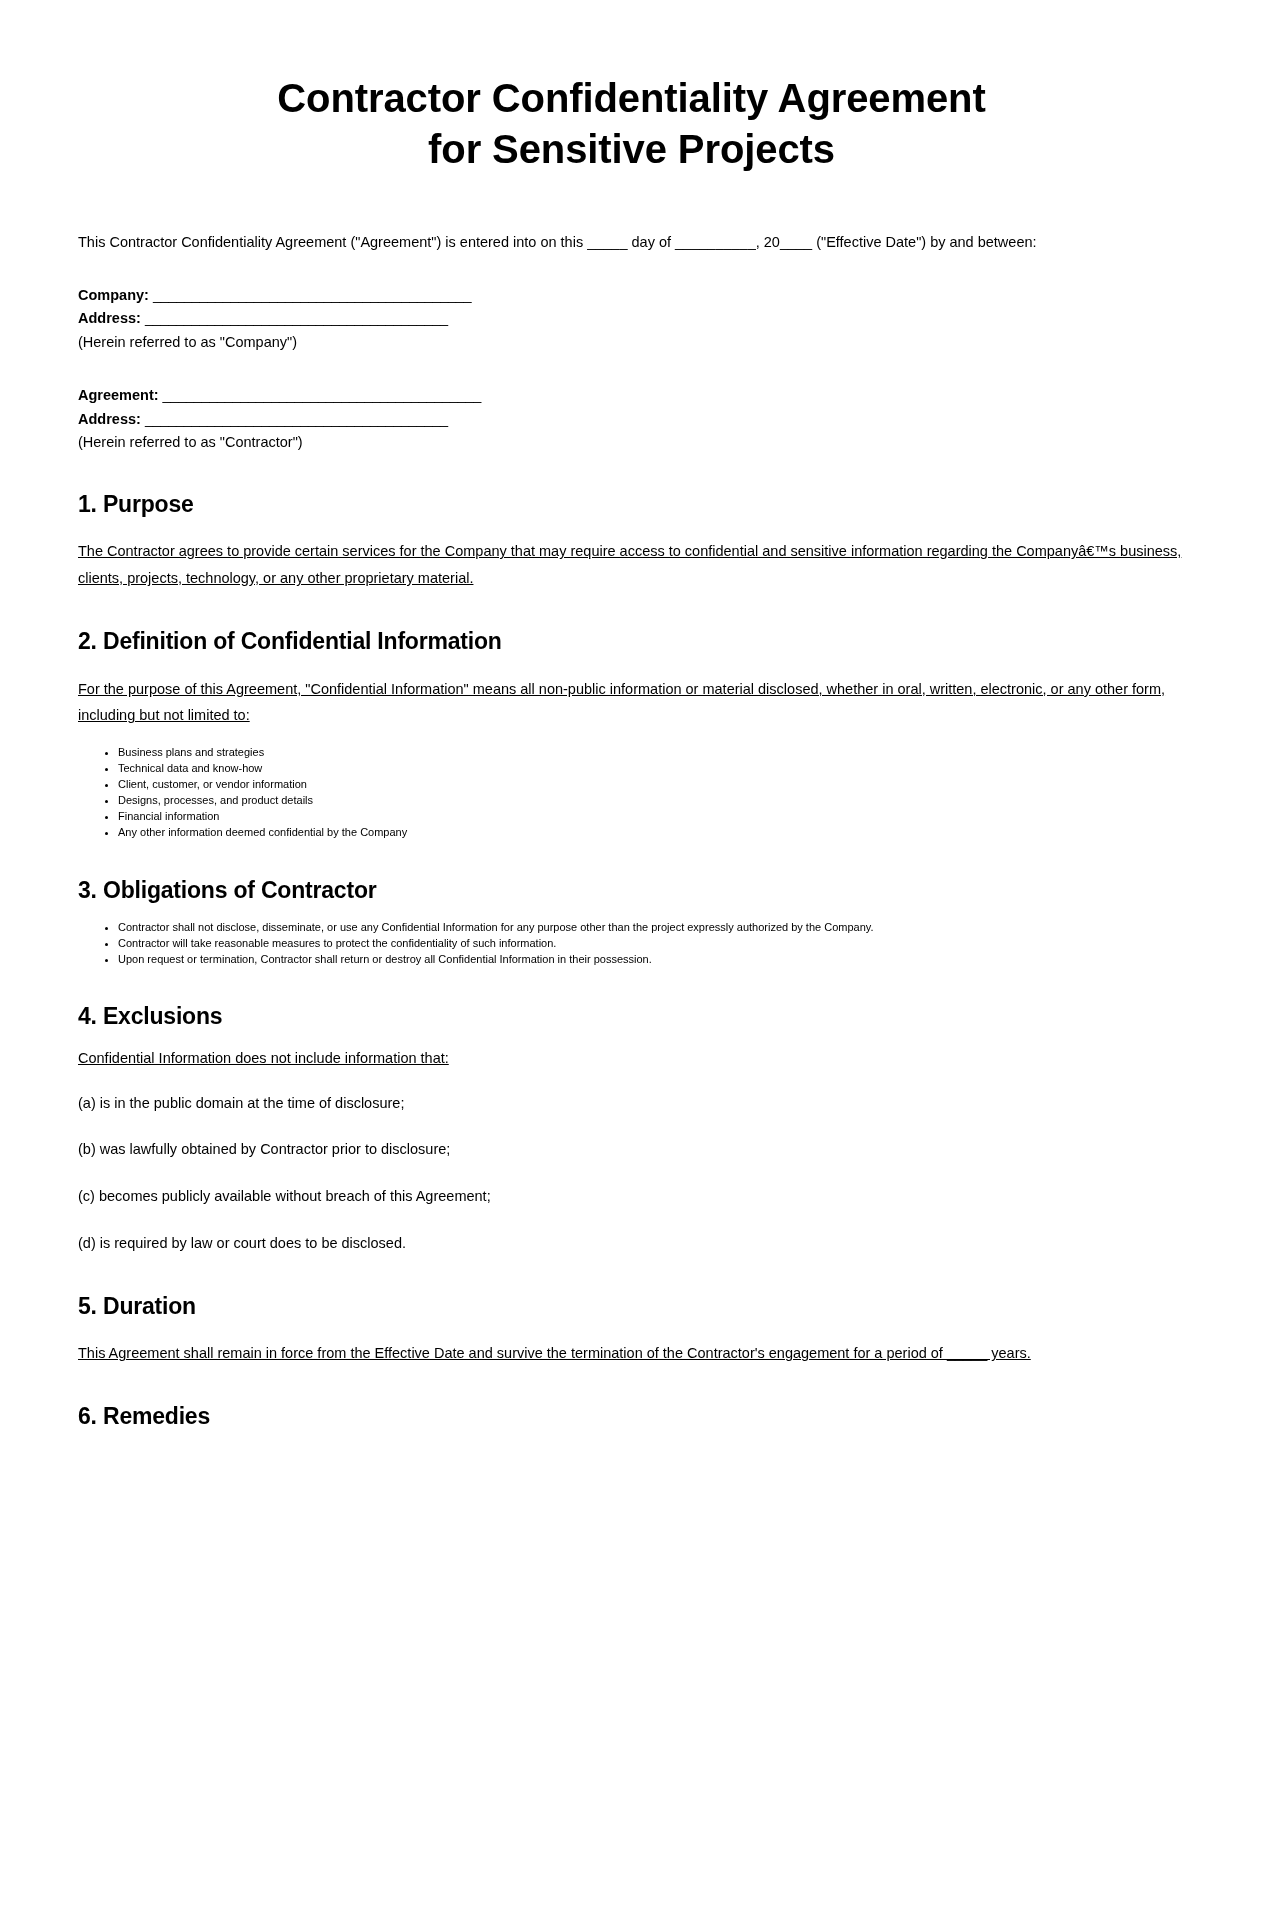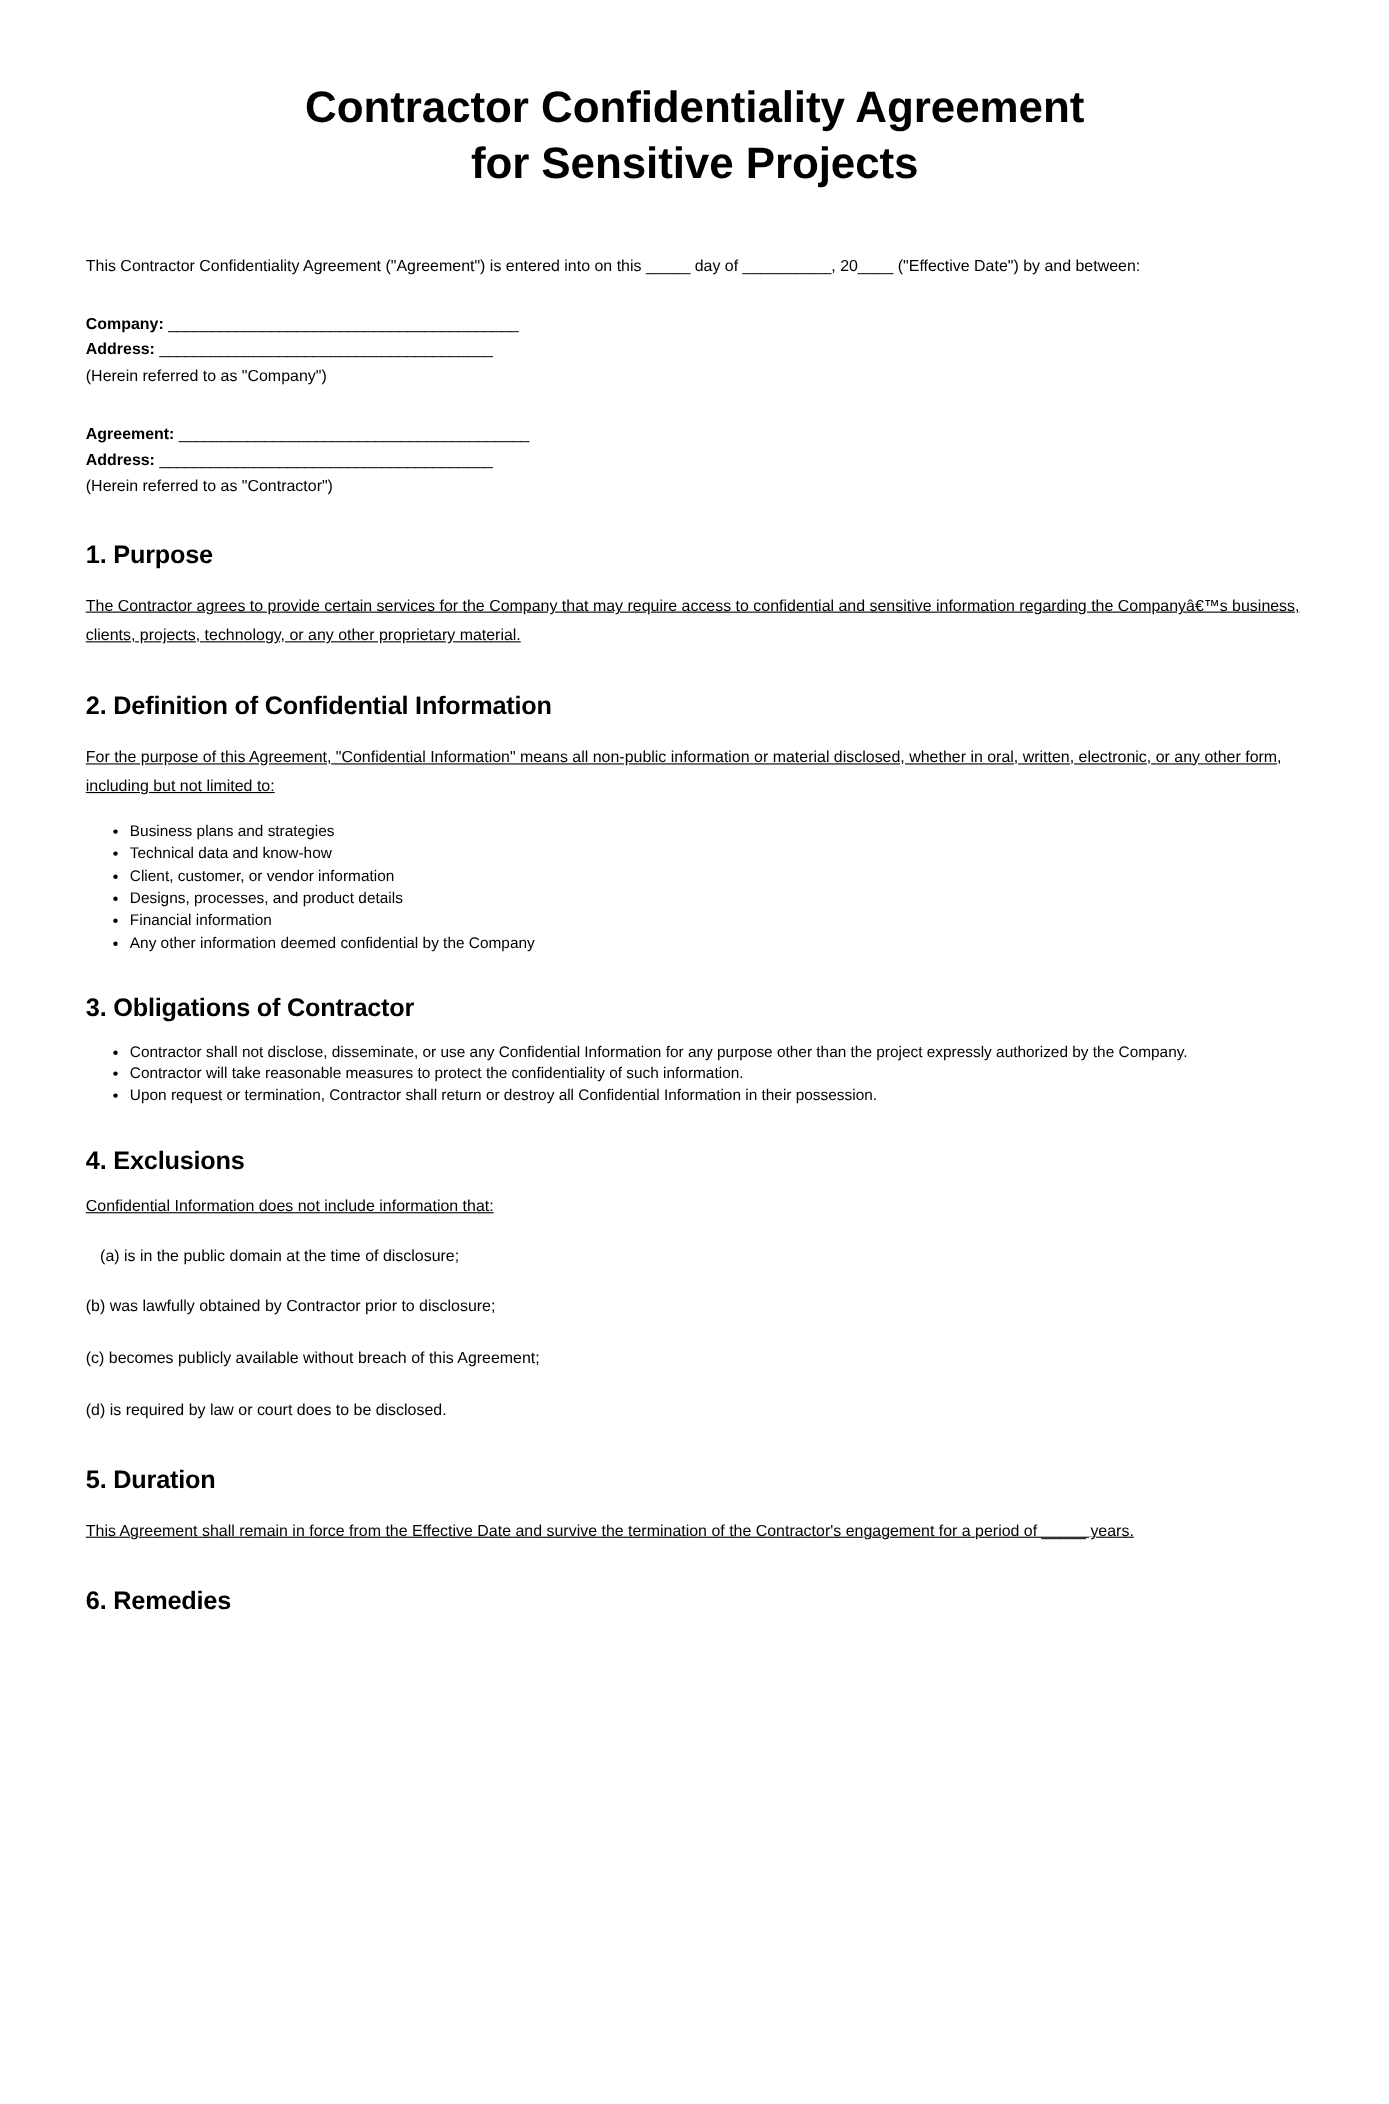"Business plans and strategies" ul.bullets { font-size: 14px -> 11px }
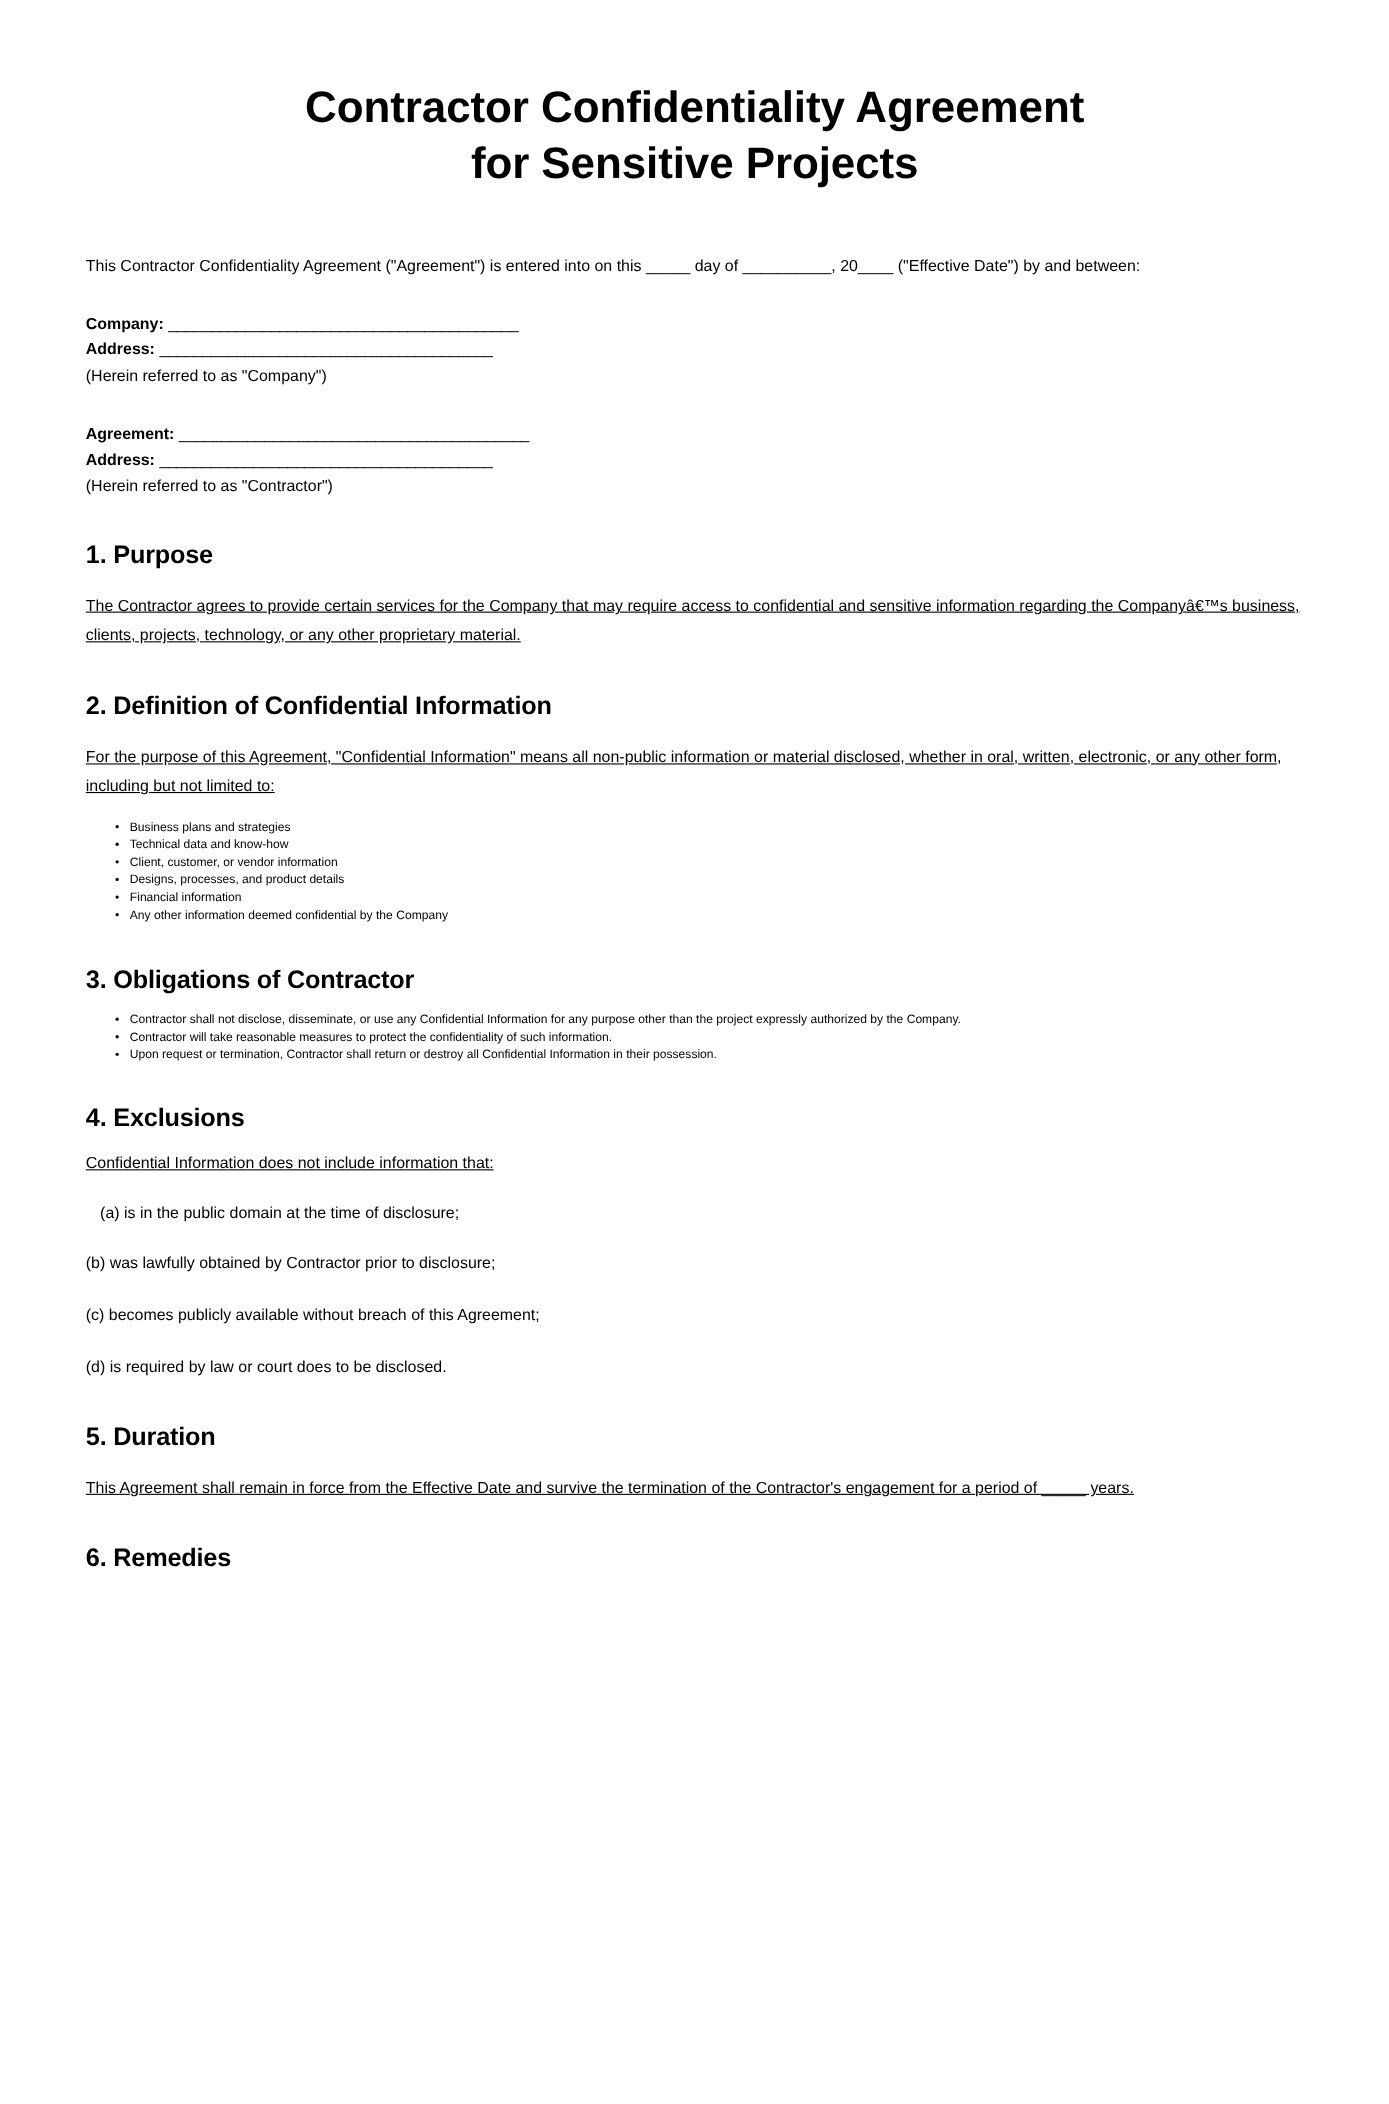"(a) is in the public" .lettered-first { margin-left: 13px -> none }
